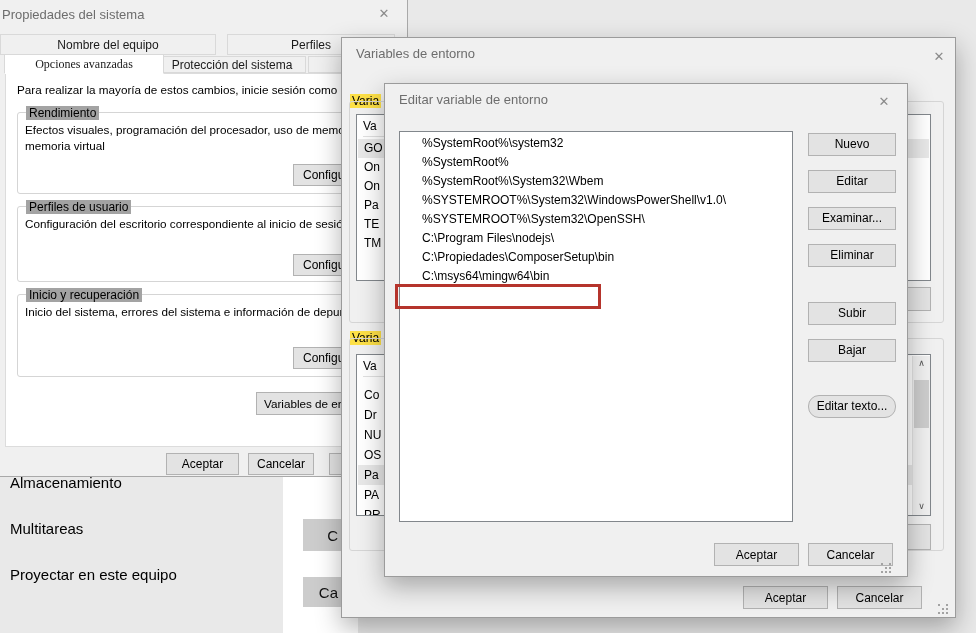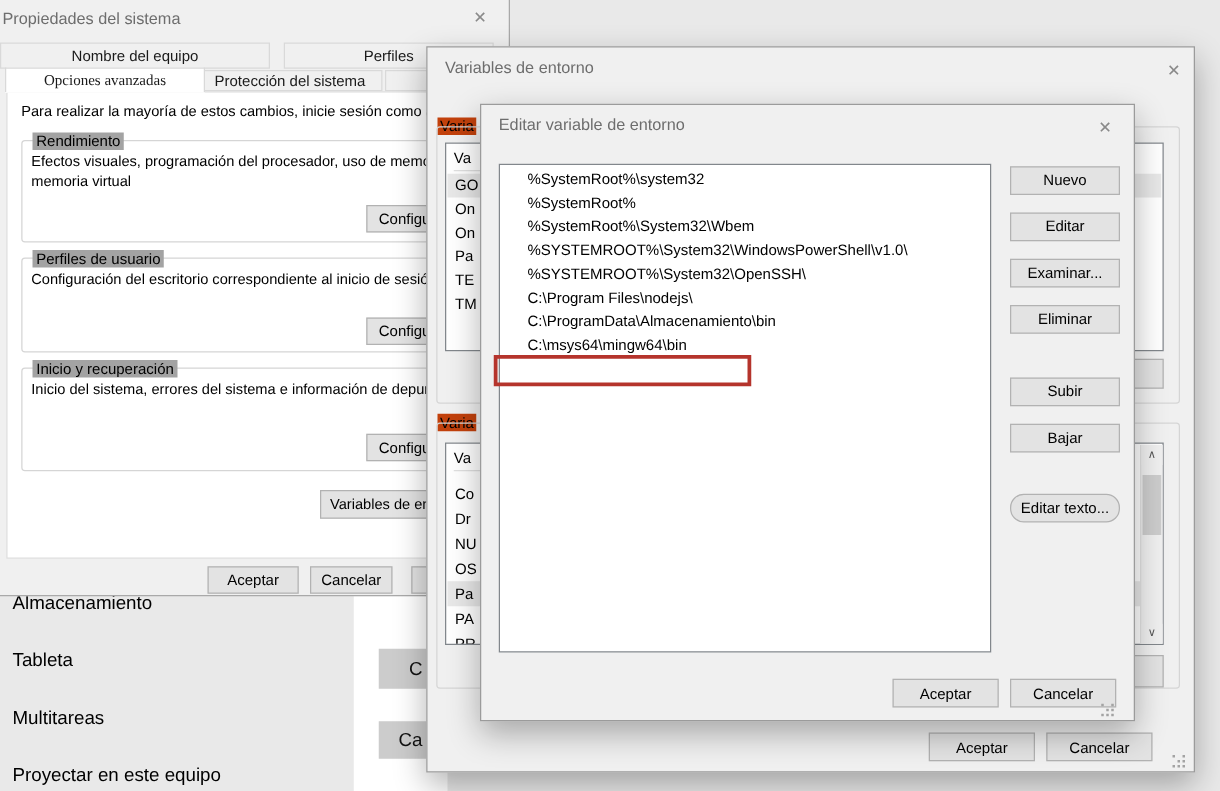"Varia" .ev-label { background: #c2410c -> #fde047 }
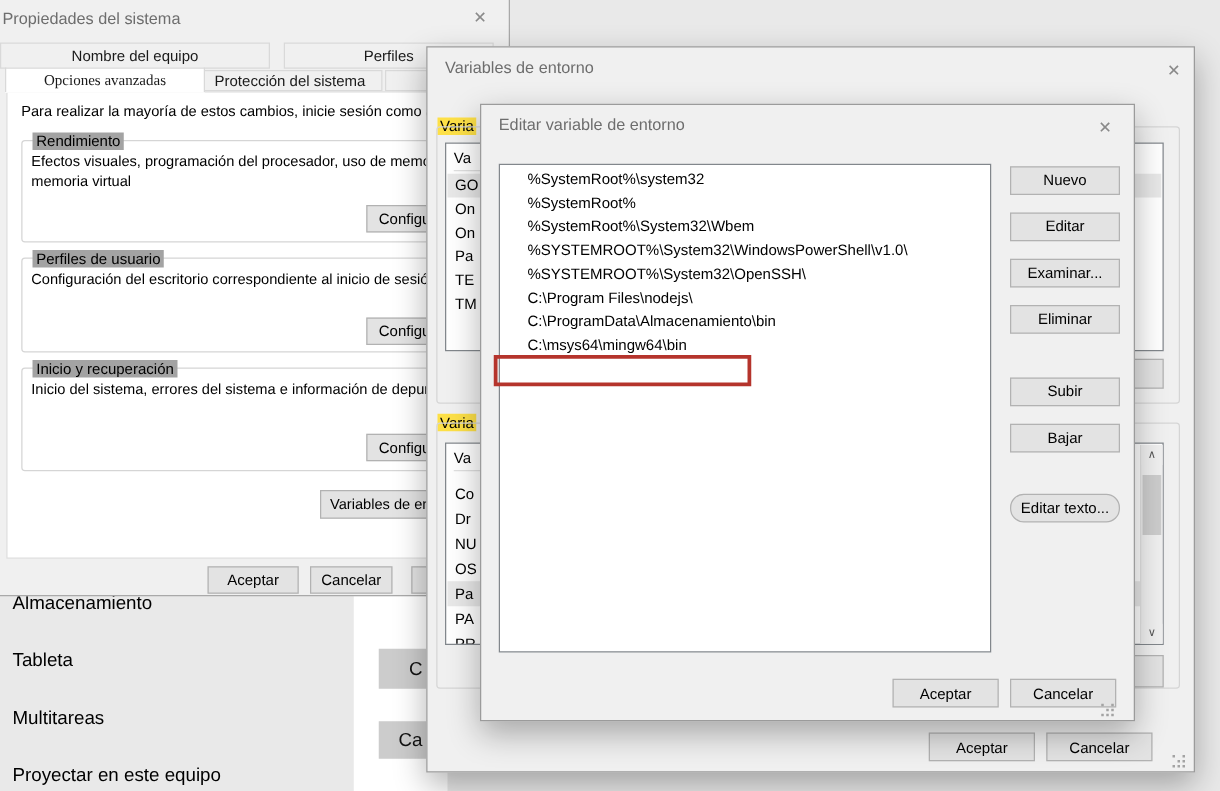"C:\ProgramData\Almacenamiento\bin" div.path-row { text: ProgramData\Almacenamiento -> Propiedades\ComposerSetup }
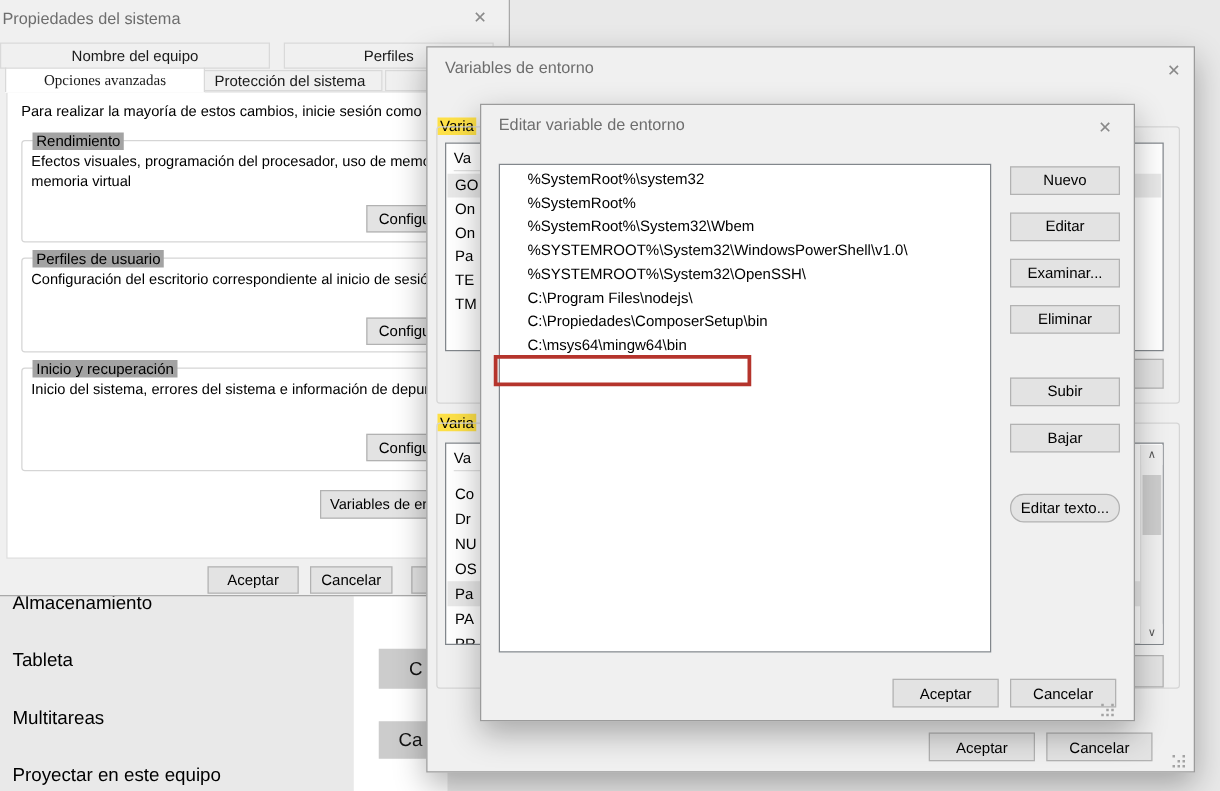"Tableta" div.side-item { html: <div>Tableta</div> -> none }
